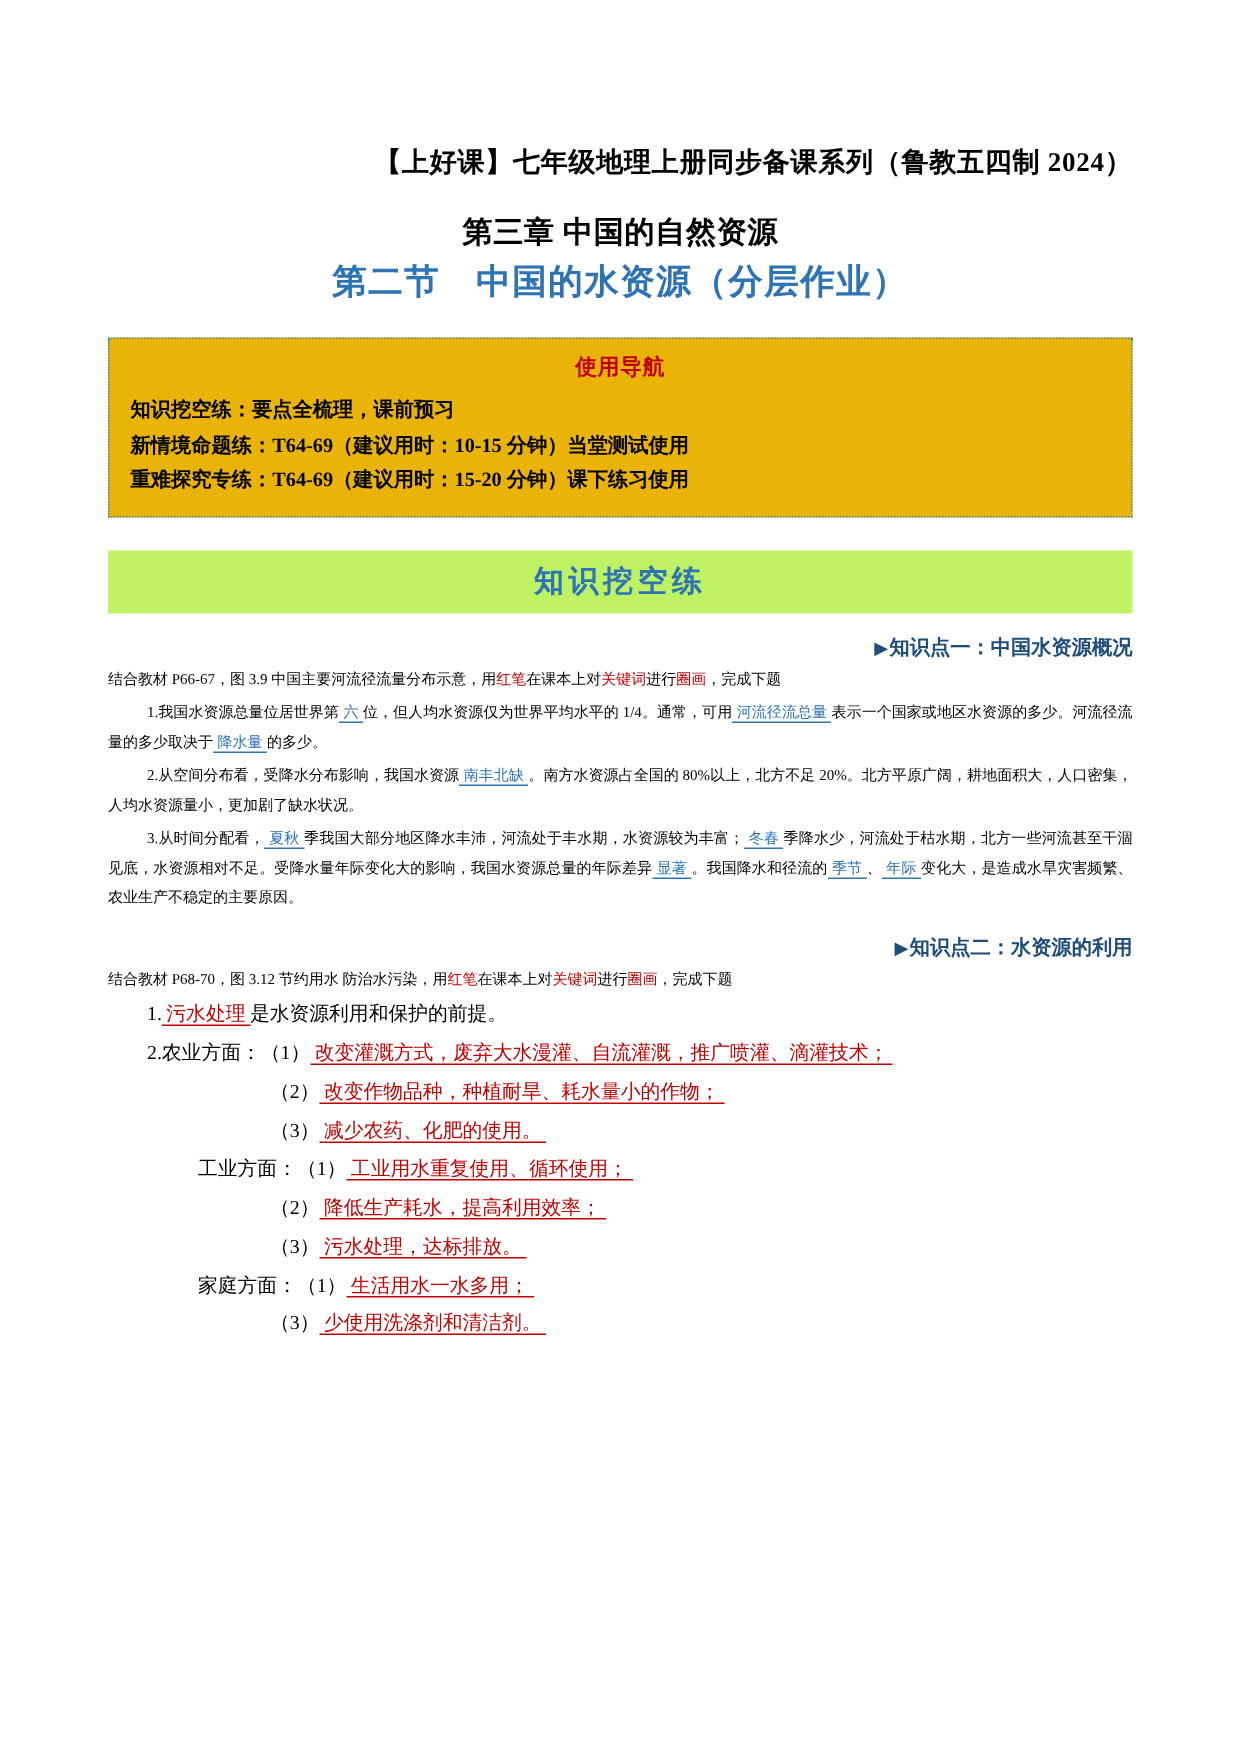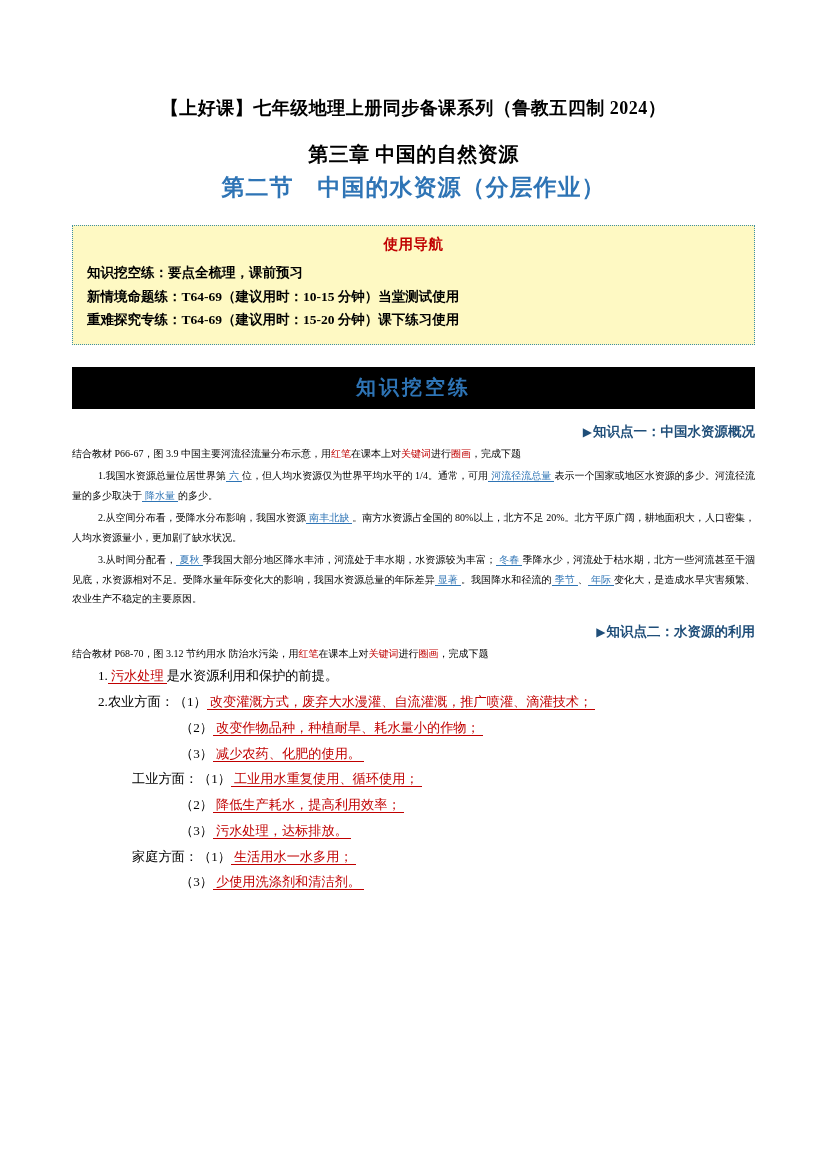"【上好课】七年级地理上册同步备课系列（鲁教五四制 2024）" .series-title { text-align: center -> right }
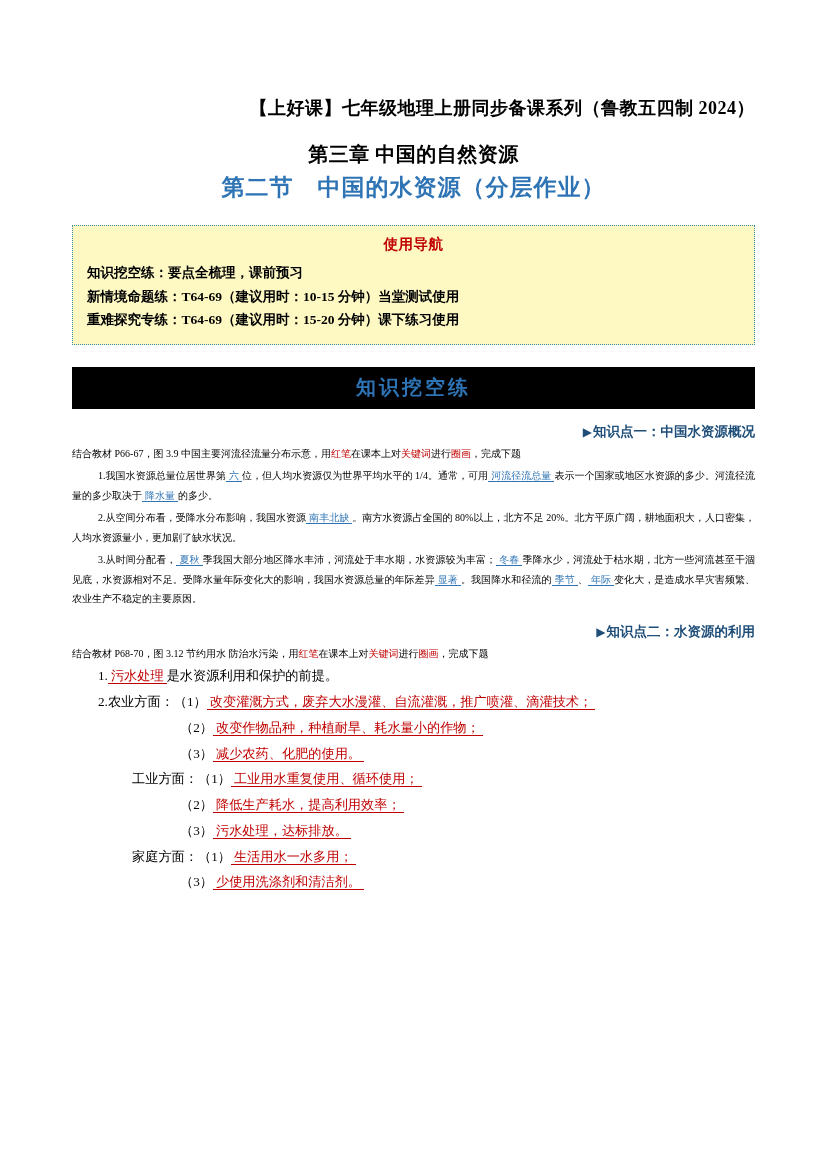"使用导航" .nav-box { background: #fef9c3 -> #eab308 }
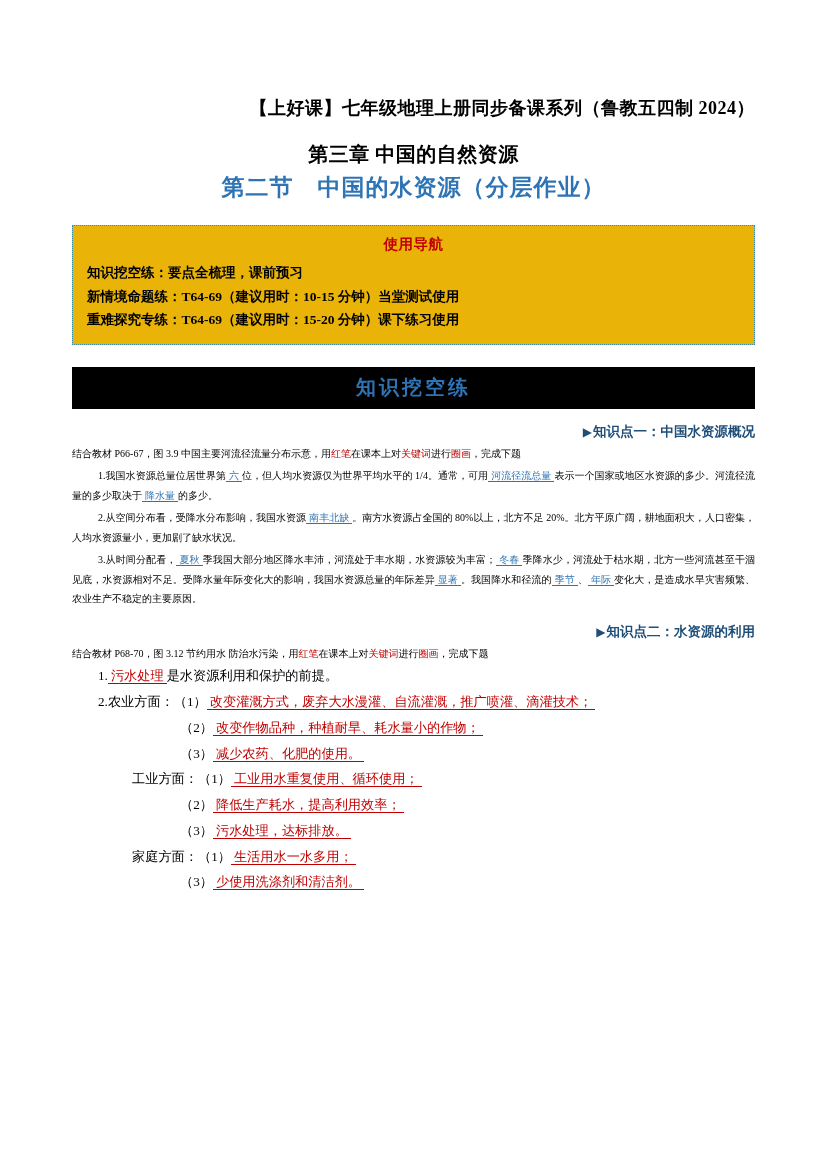"知识挖空练" .banner { background: #000000 -> #bef264 }
